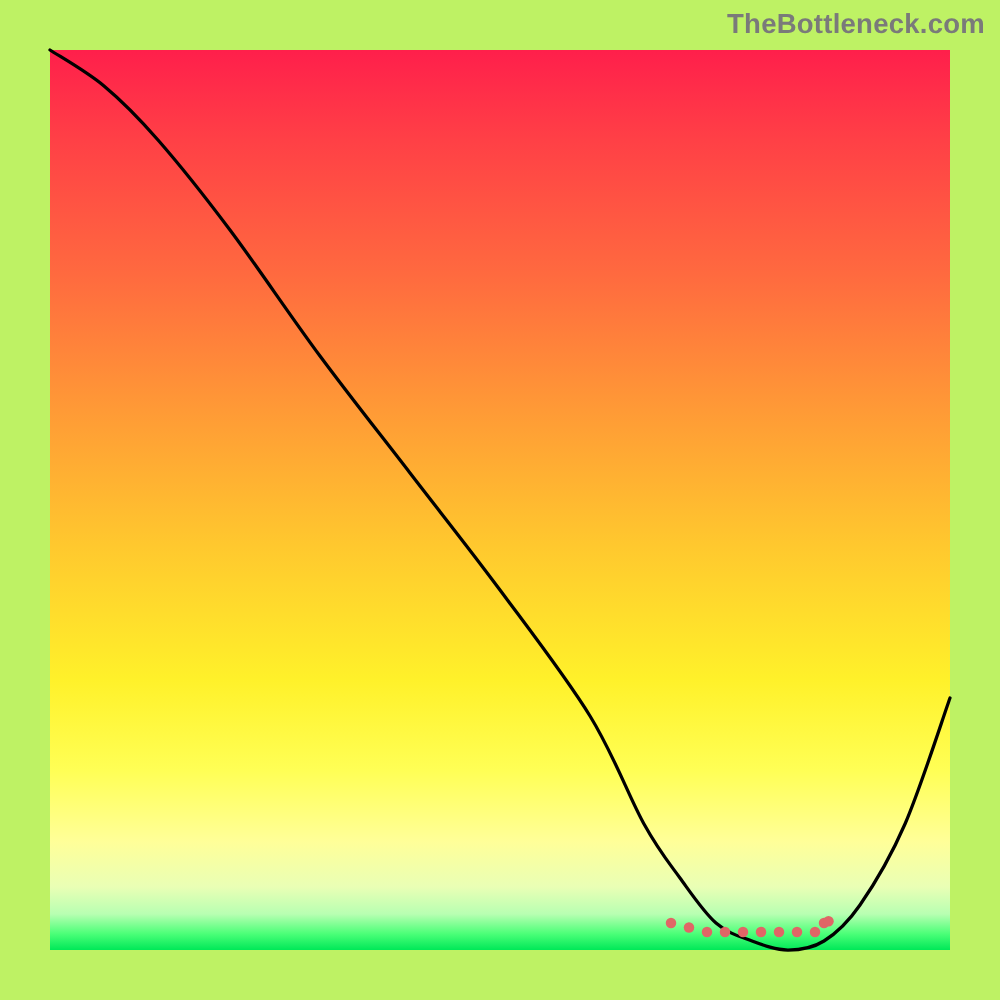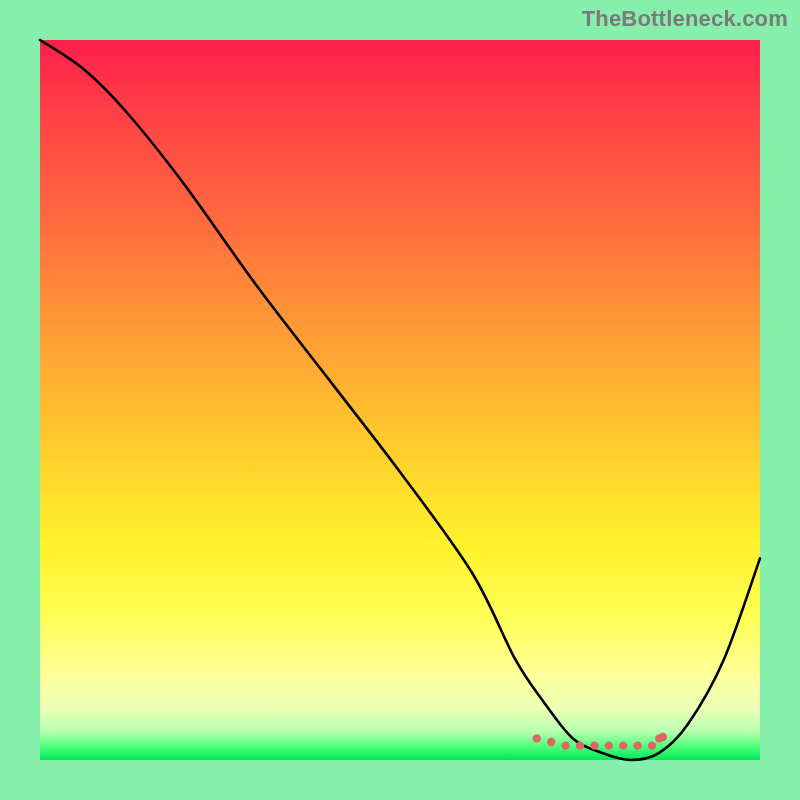"TheBottleneck.com" .frame { background: #86efac -> #bef264 }
